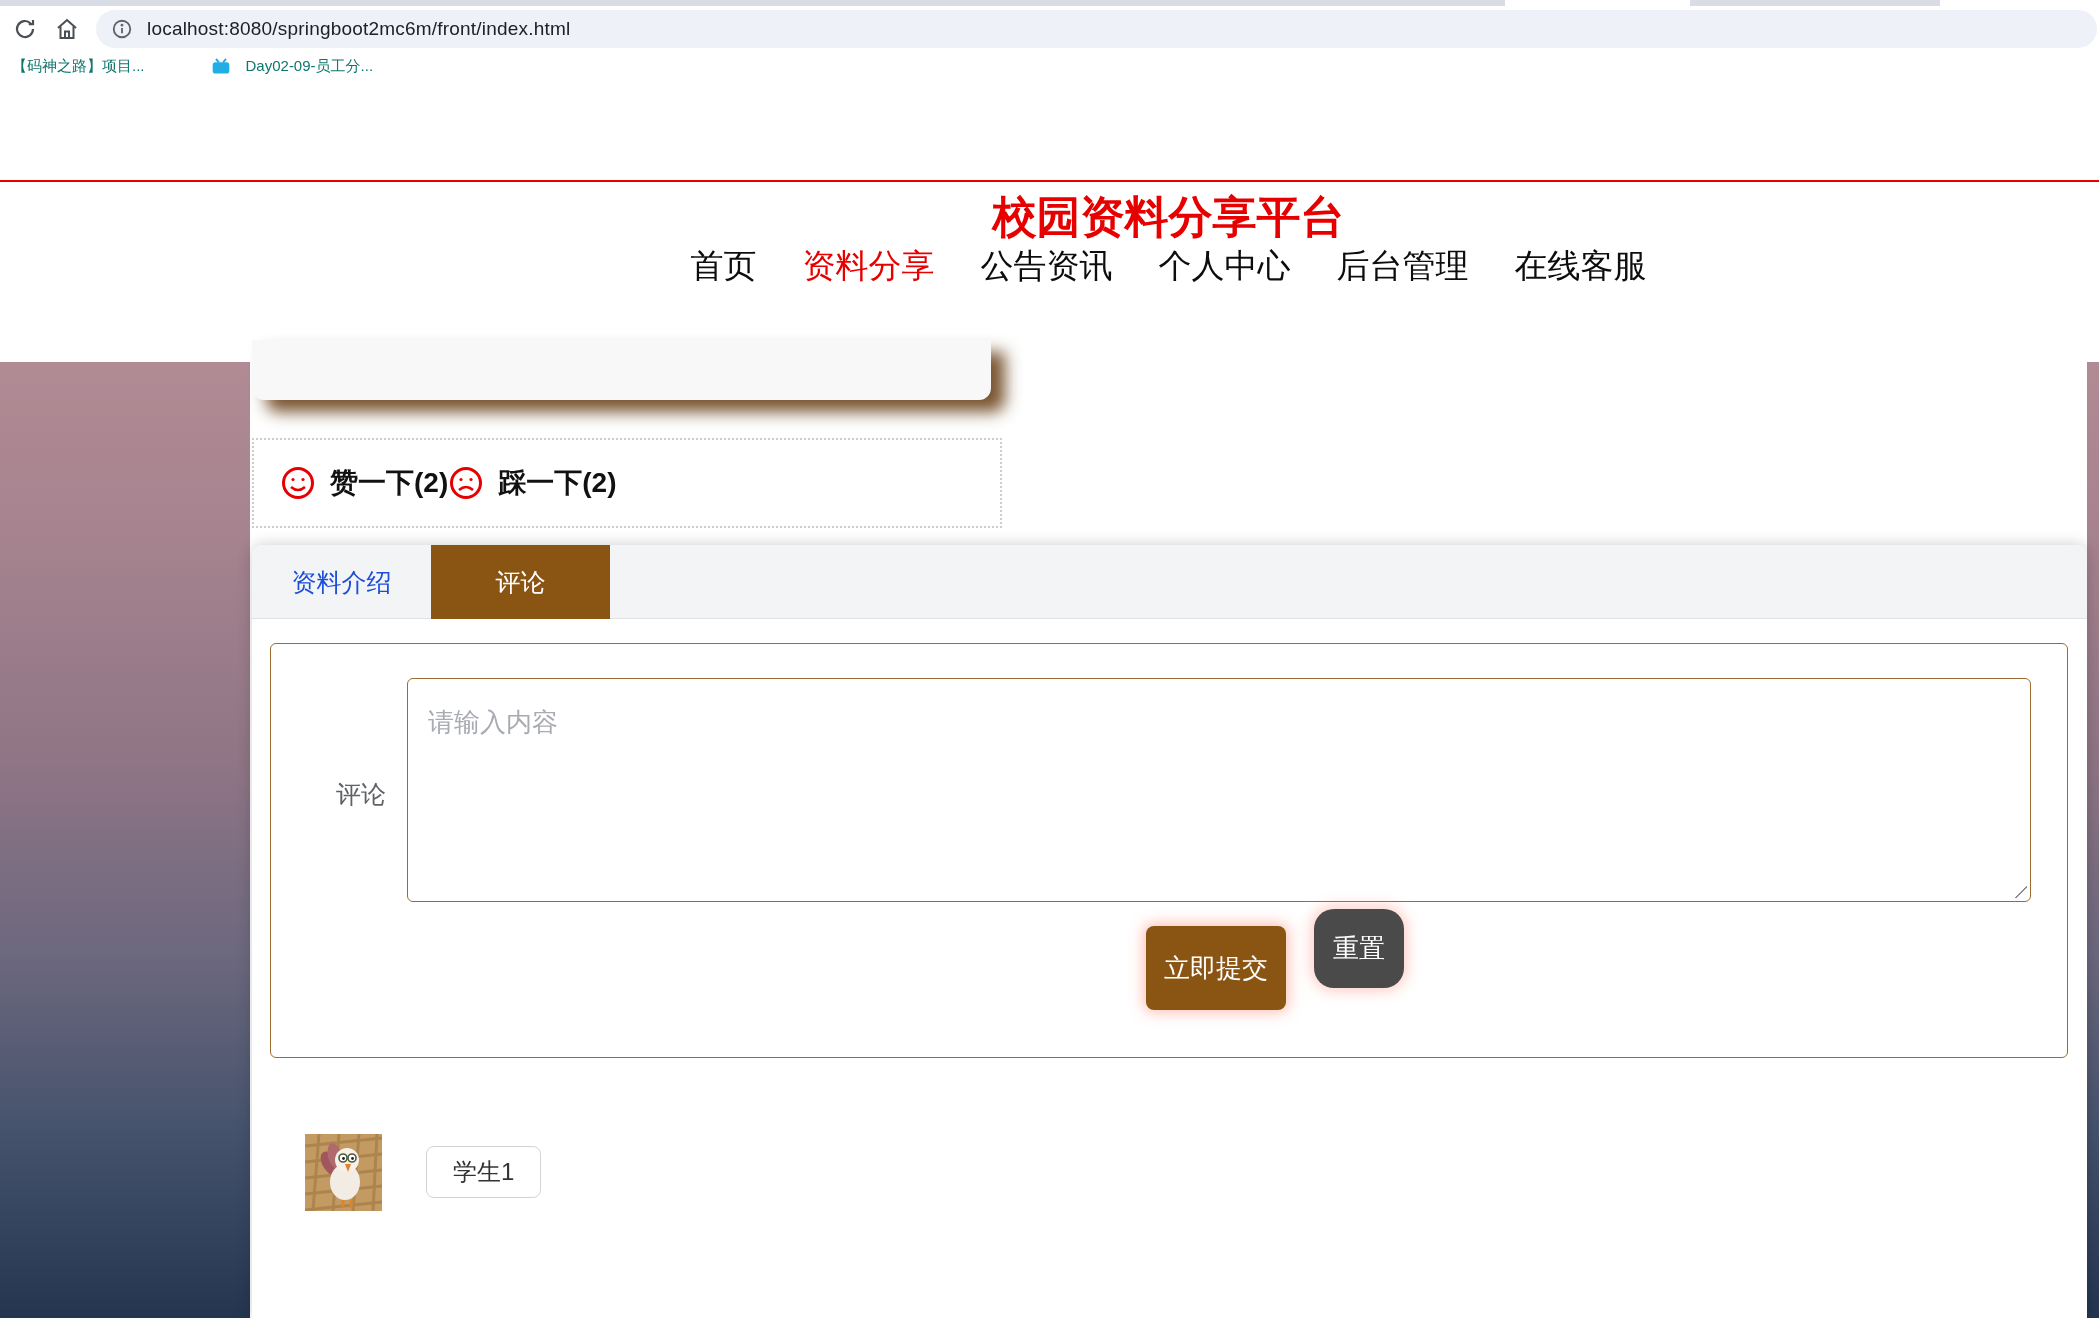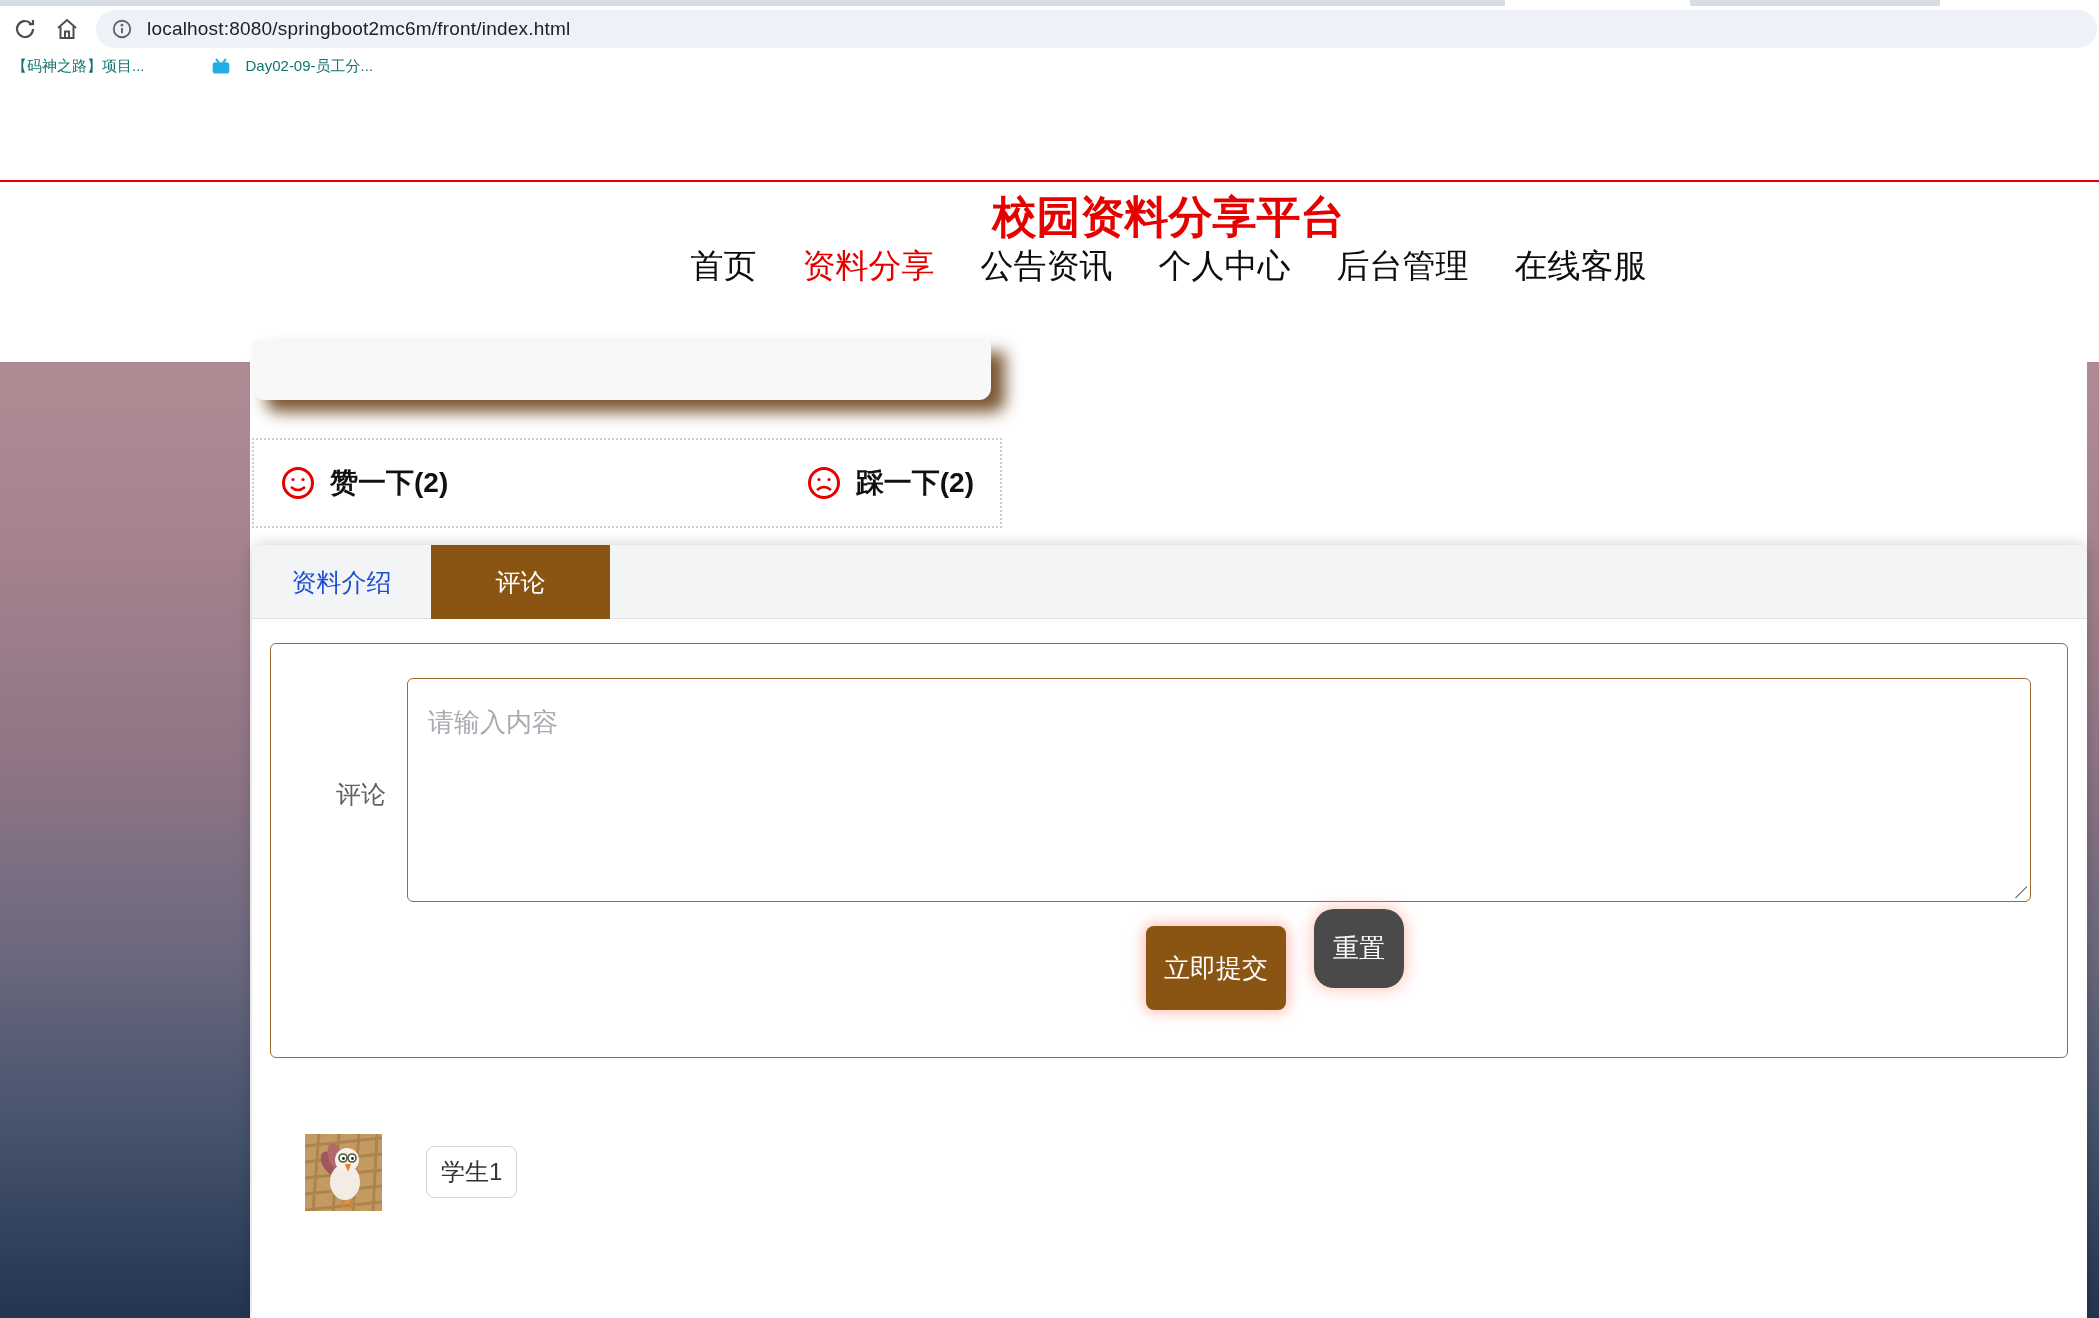"赞一下(2)" .reaction-bar { gap: 16px -> none; justify-content: space-between -> flex-start }
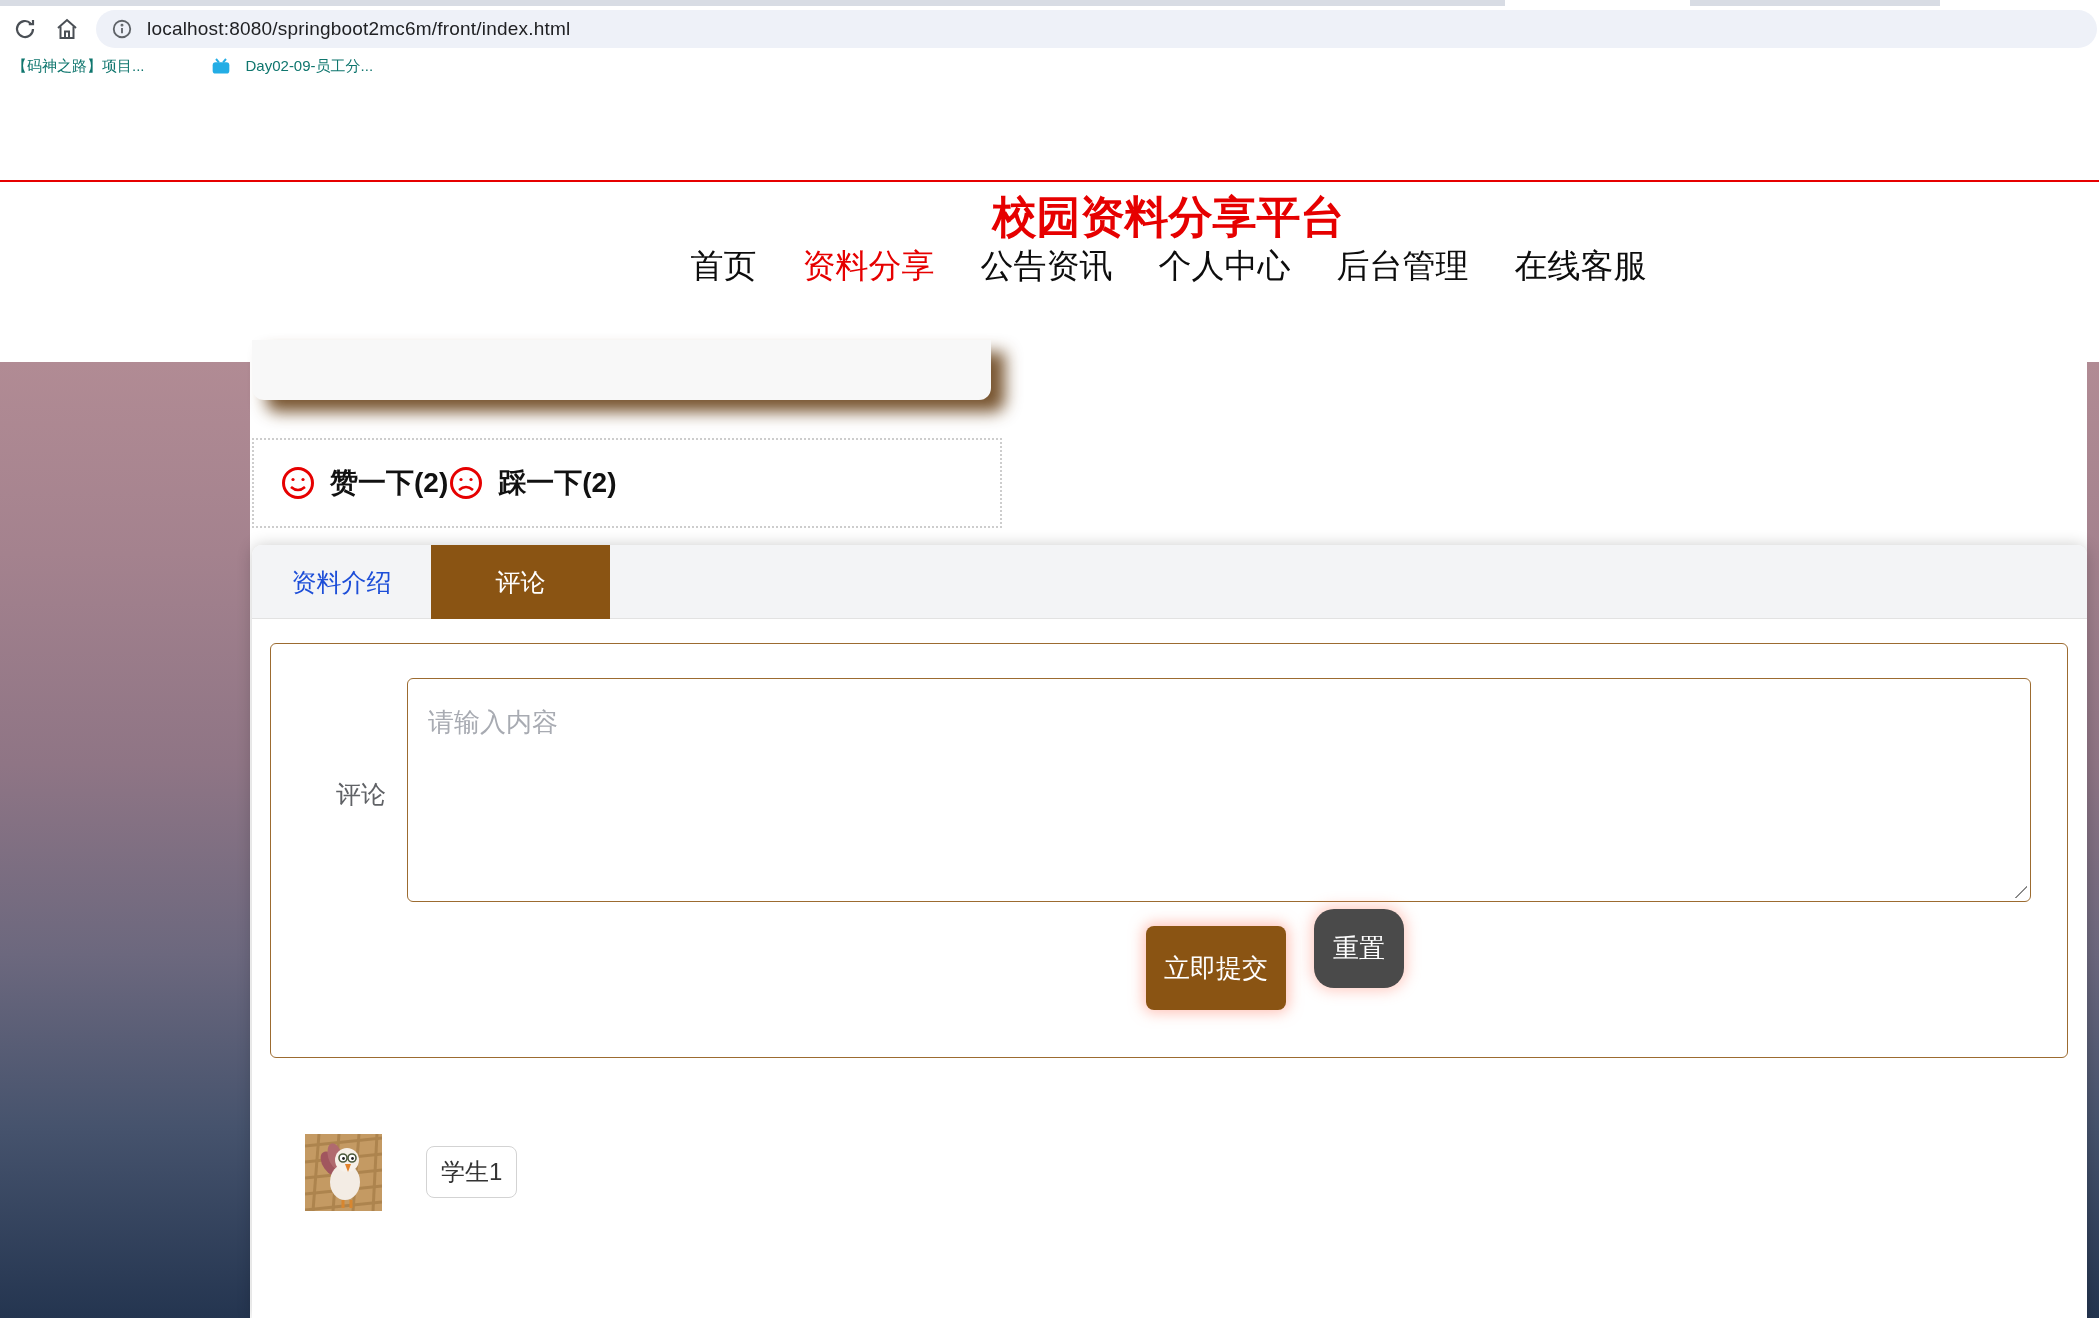"学生1" .name-box { padding: 0 14px -> 0 26px }
